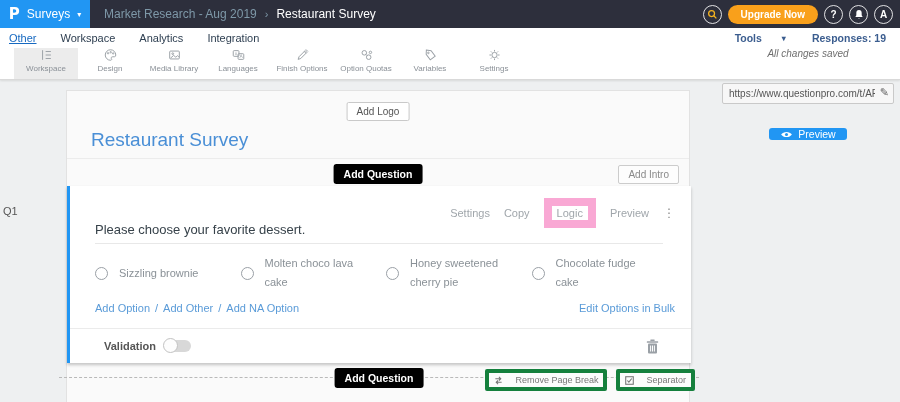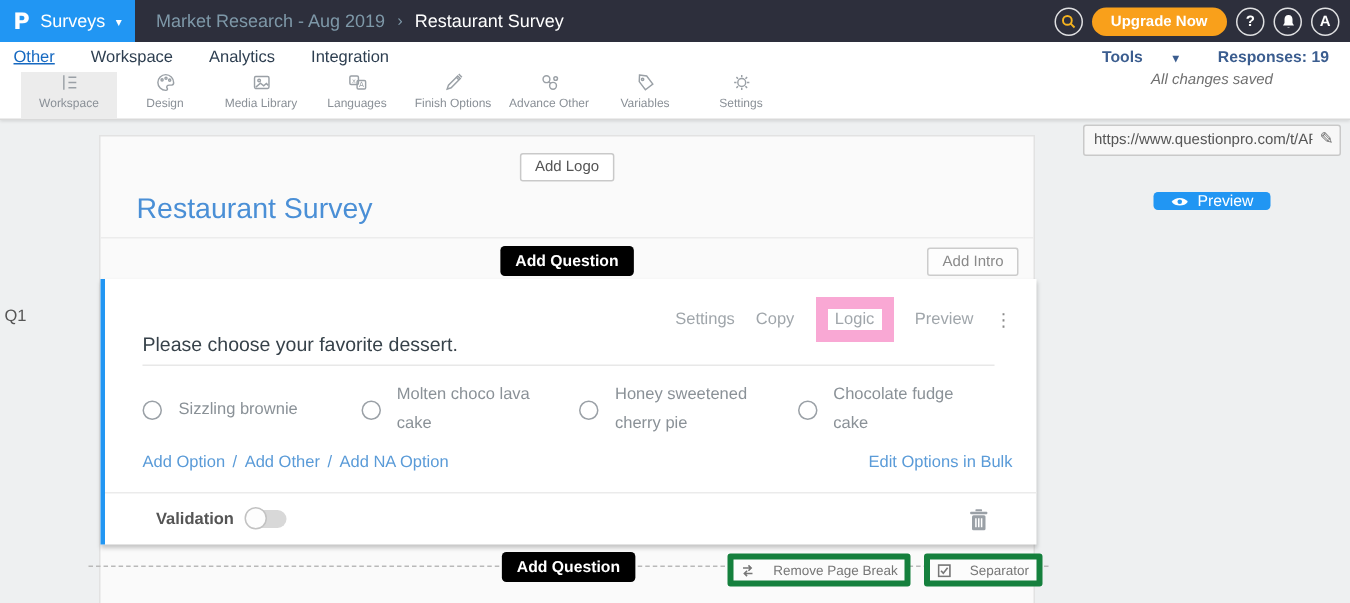"Advance Other" span.lbl { text: Advance Other -> Option Quotas }
